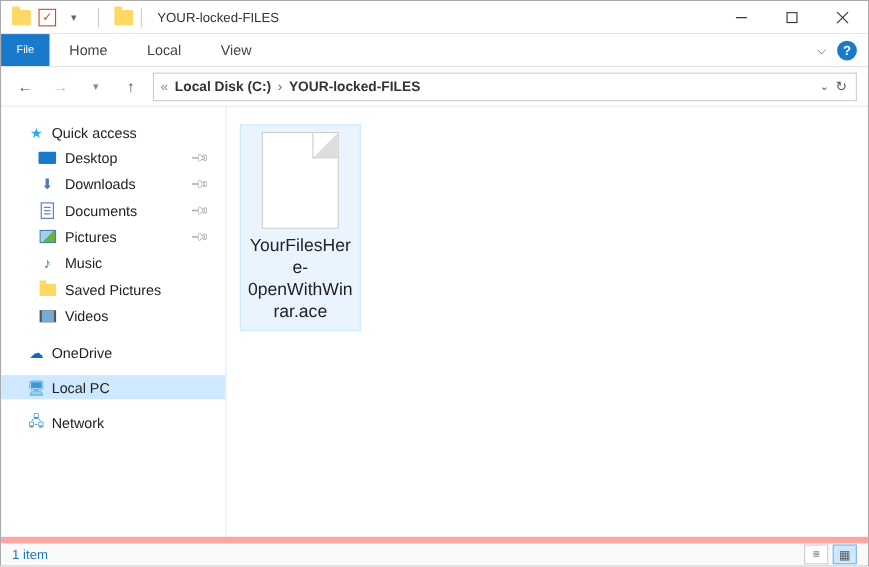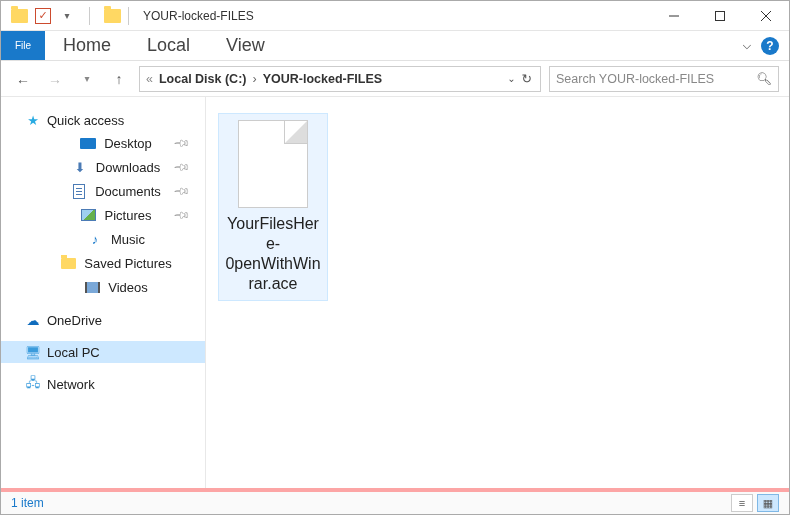"Home" .rtab { font-size: 18px -> 13px }
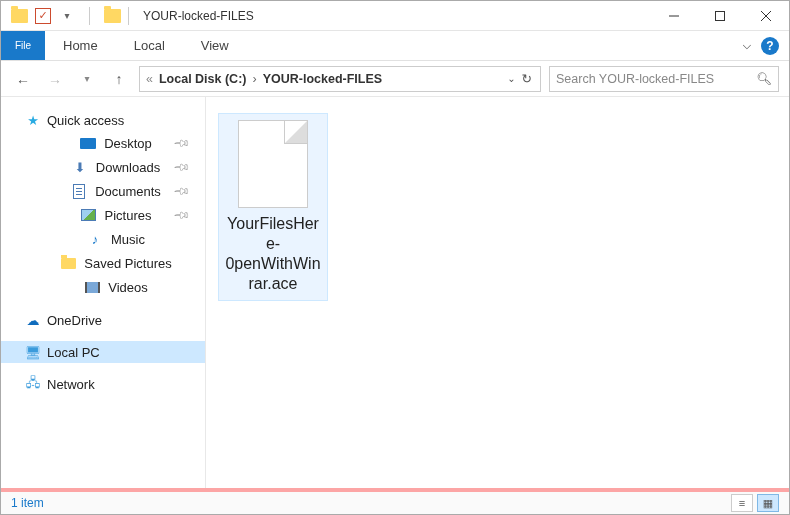"Search YOUR-locked-FILES" div.search { html: <div> <span>Search YOUR-locked-FILES</span> <span>🔍︎</span> </div> -> none }
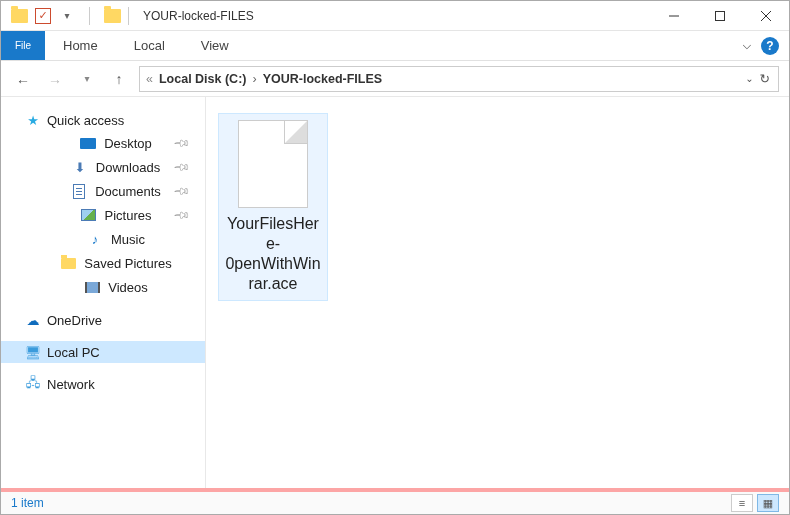"Desktop" .tree-item { justify-content: center -> none }
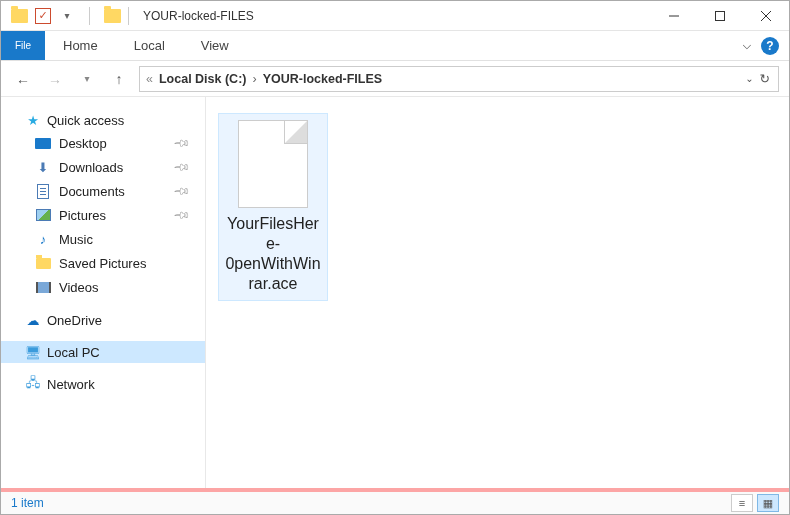"1 item" .status { border-top: 4px solid #fca5a5 -> 6px solid #fca5a5 }
